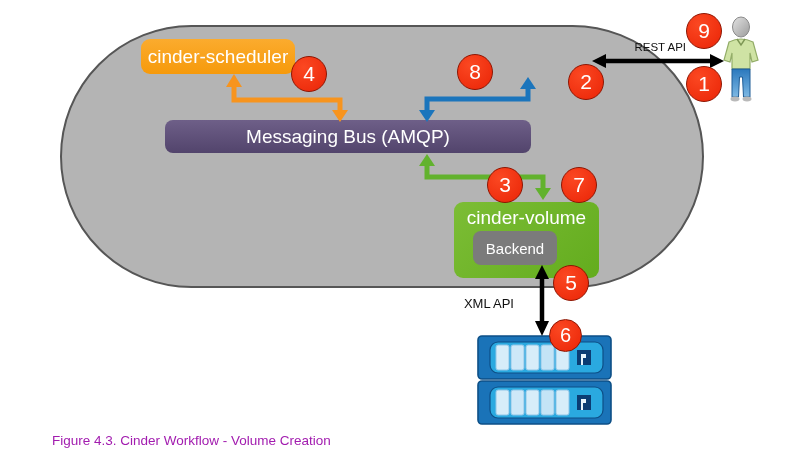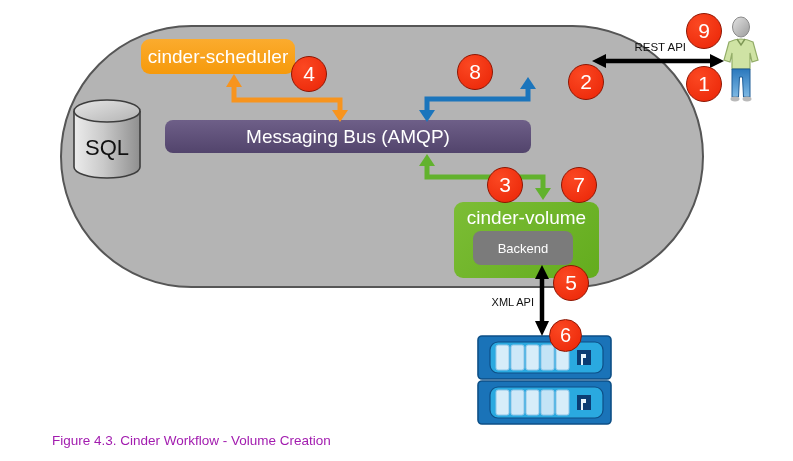"SQL" div.abs { html: <div> <svg> <defs> <linearGradient> <stop></stop> <stop></stop> <stop></stop> </linearGradient> <linearGradient> <stop></stop> <stop></stop> </linearGradient> </defs> <path></path> <ellipse></ellipse> <text>SQL</text> </svg> </div> -> none }
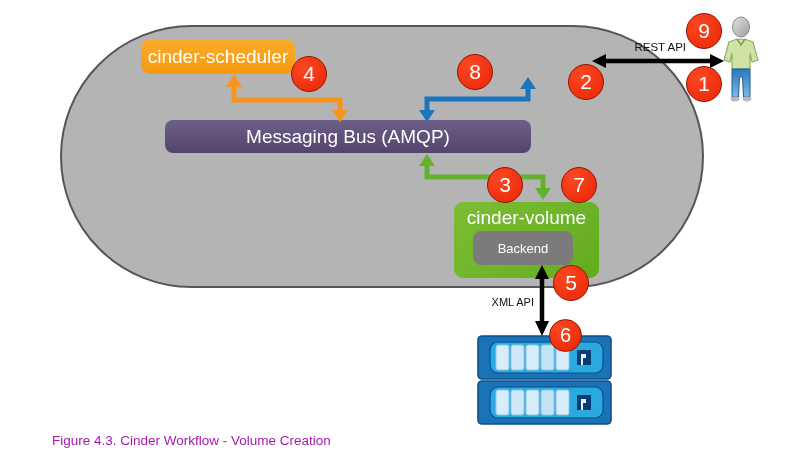"Backend" #node-backend { font-size: 13px -> 15px; width: 100px -> 84px }
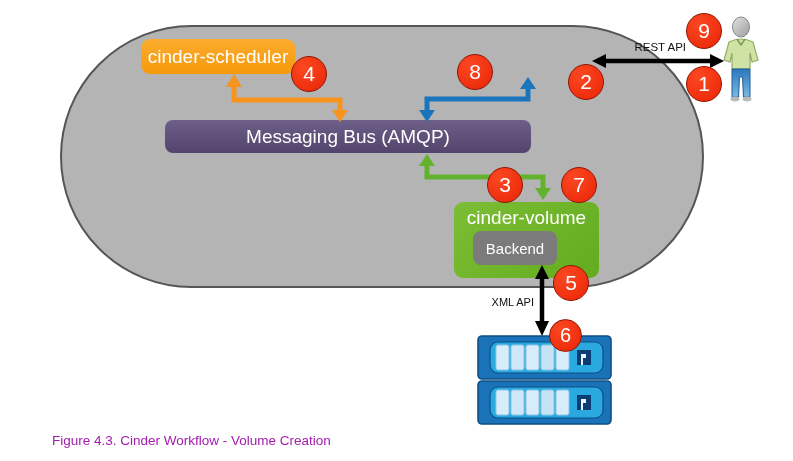"XML API" #xml-api-label { font-size: 11px -> 13px; left: 472px -> 452px }
